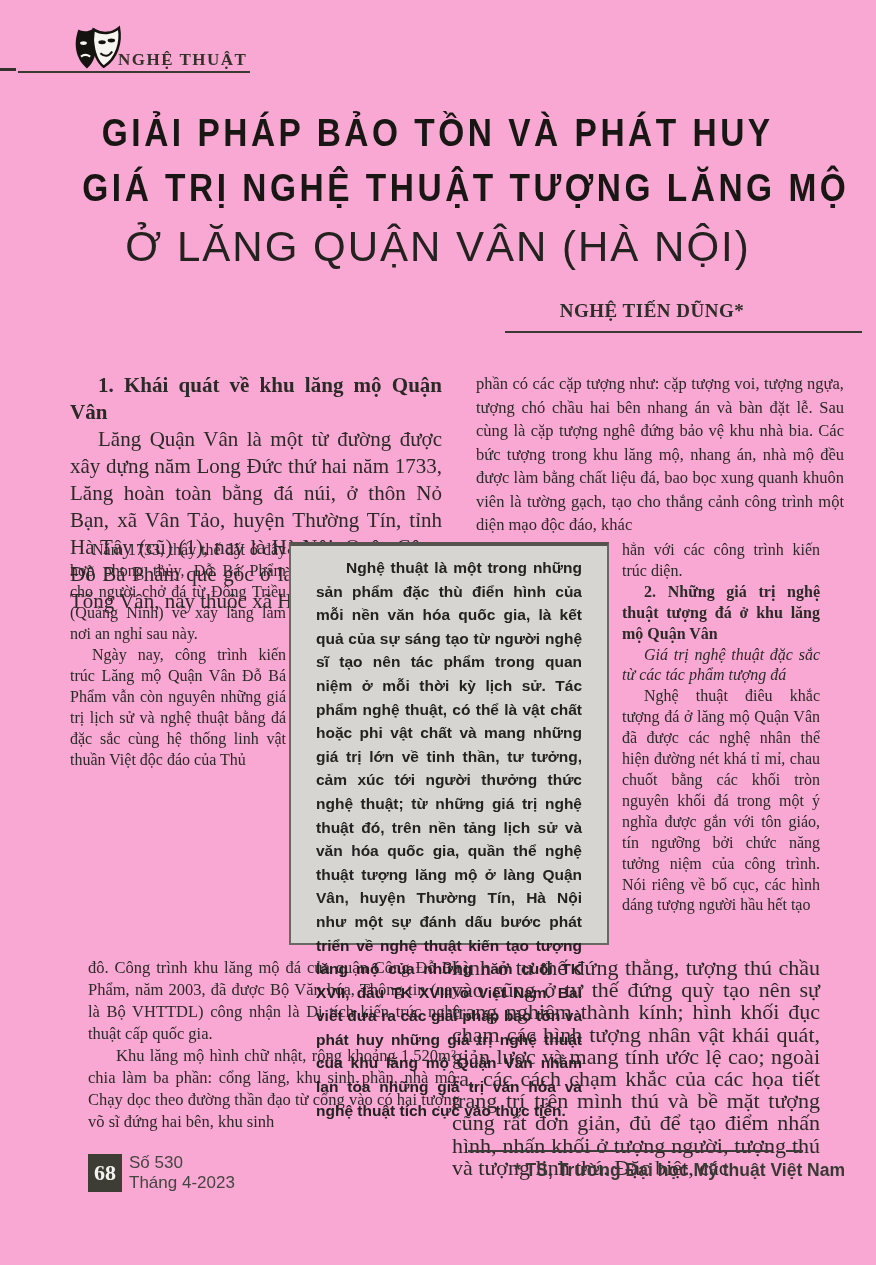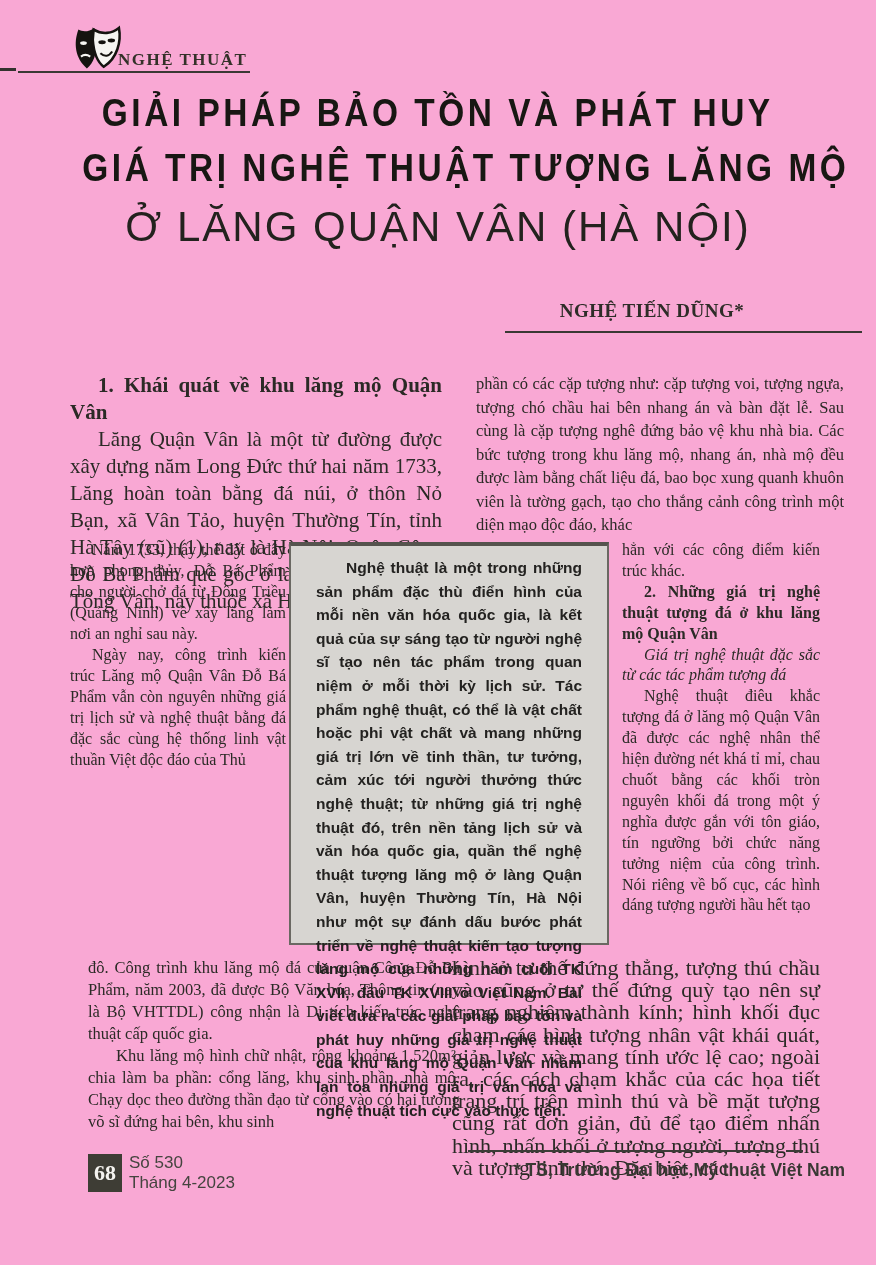"GIẢI PHÁP BẢO TỒN VÀ" .title { top: 86px -> 106px }
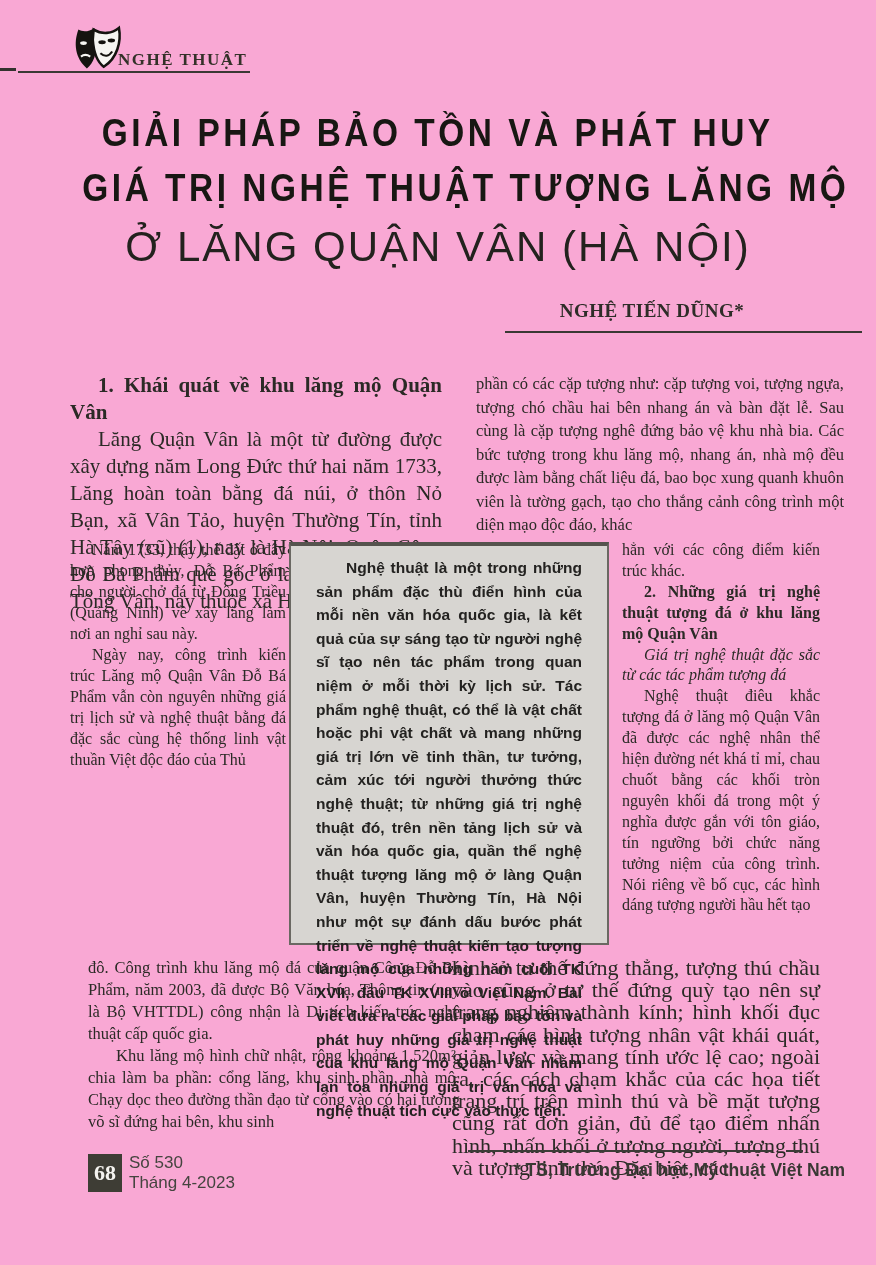"hẳn với các công điểm" p { text: điểm kiến trúc khác -> trình kiến trúc diện }
